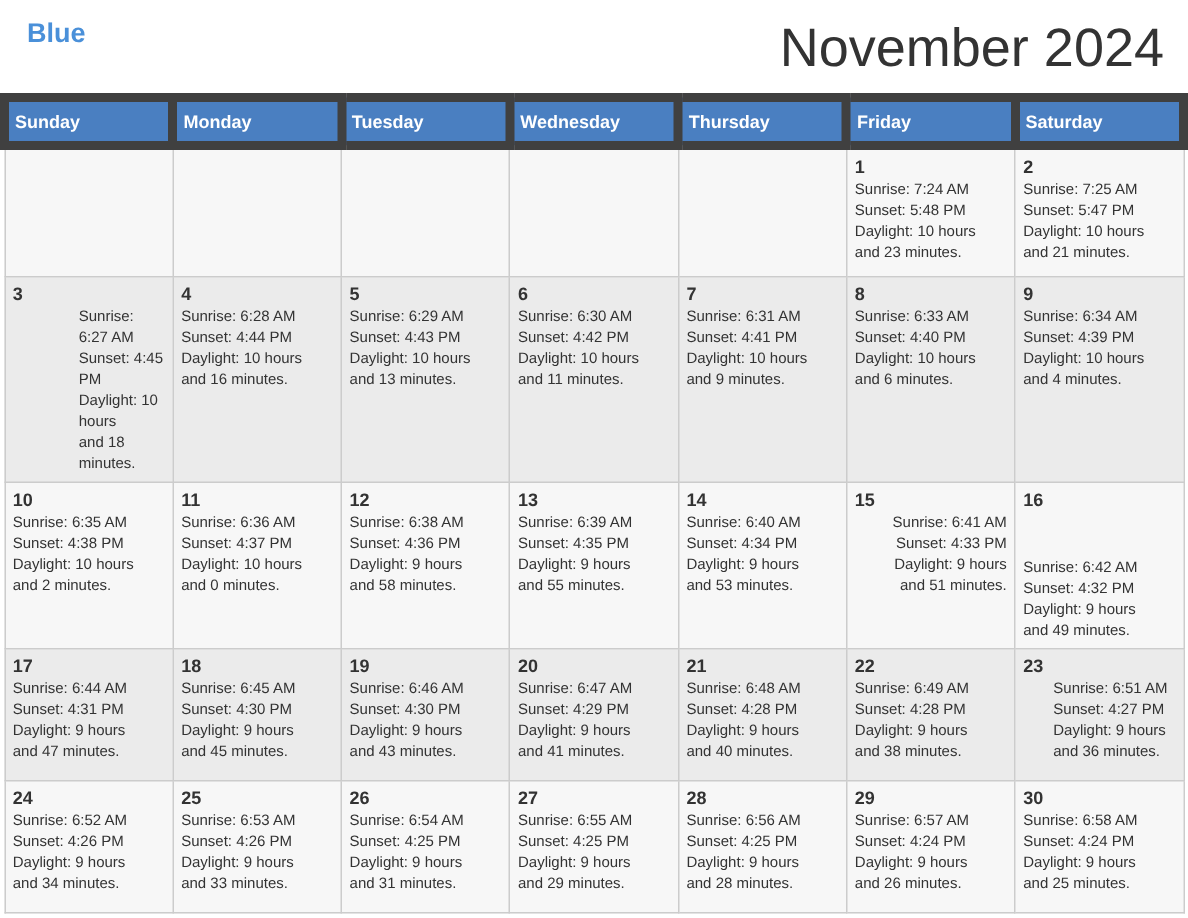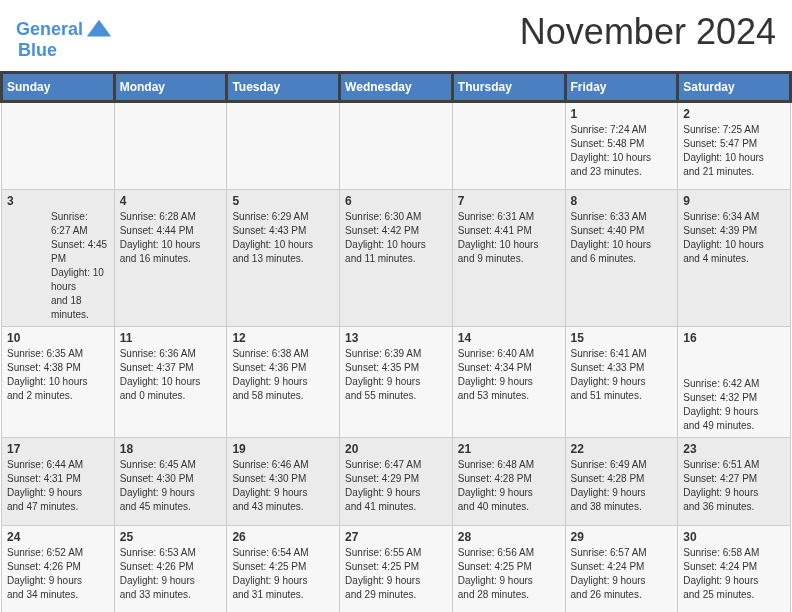"General" div { html: <div> <span> <span>General</span> </span> <svg> <polygon></polygon> </svg> </div> -> none }
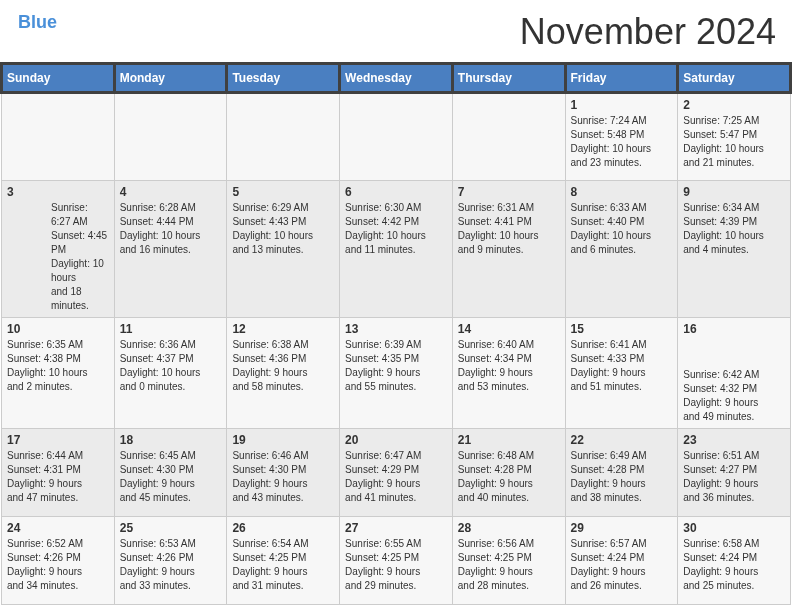"Sunday" .calendar thead th { border: 3px solid #404040 -> 6px solid #404040 }
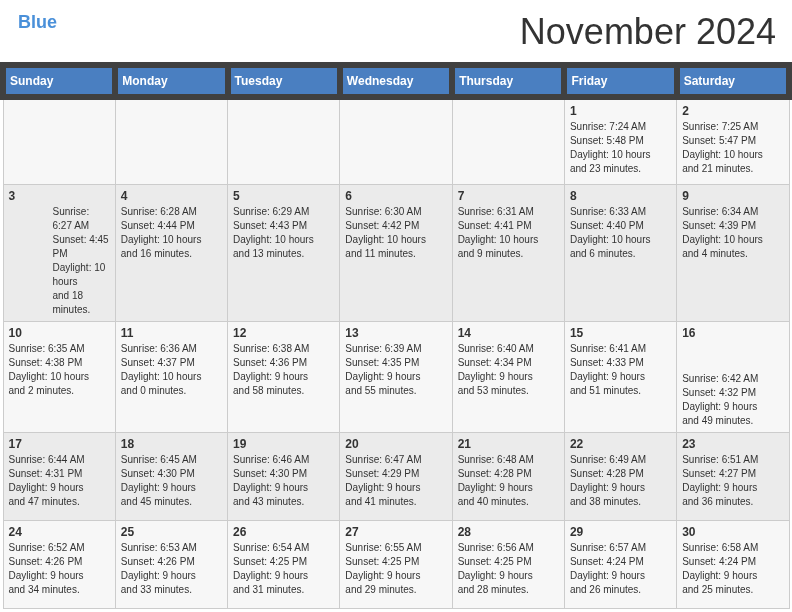"Sunrise: 6:41 AM" div.day-info { text-align: none -> right }
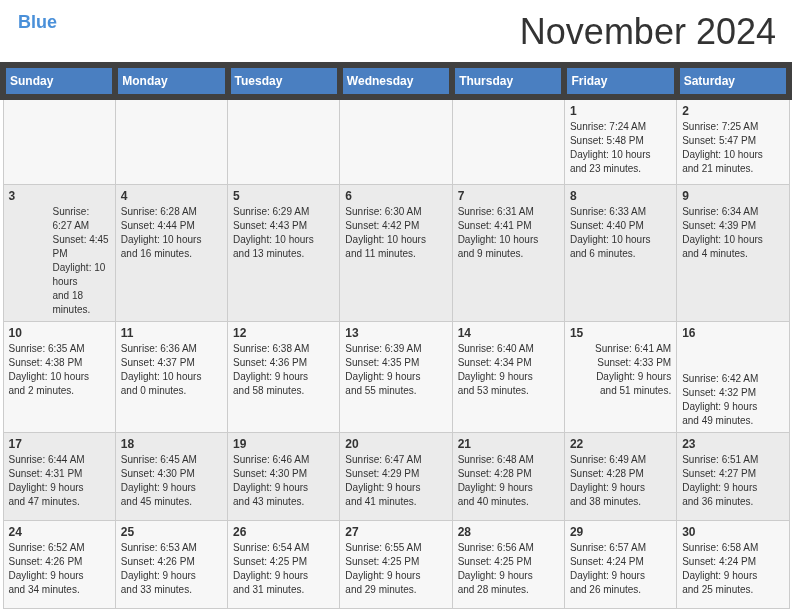"Sunrise: 6:51 AM" div.day-info { margin-left: none -> 20px }
